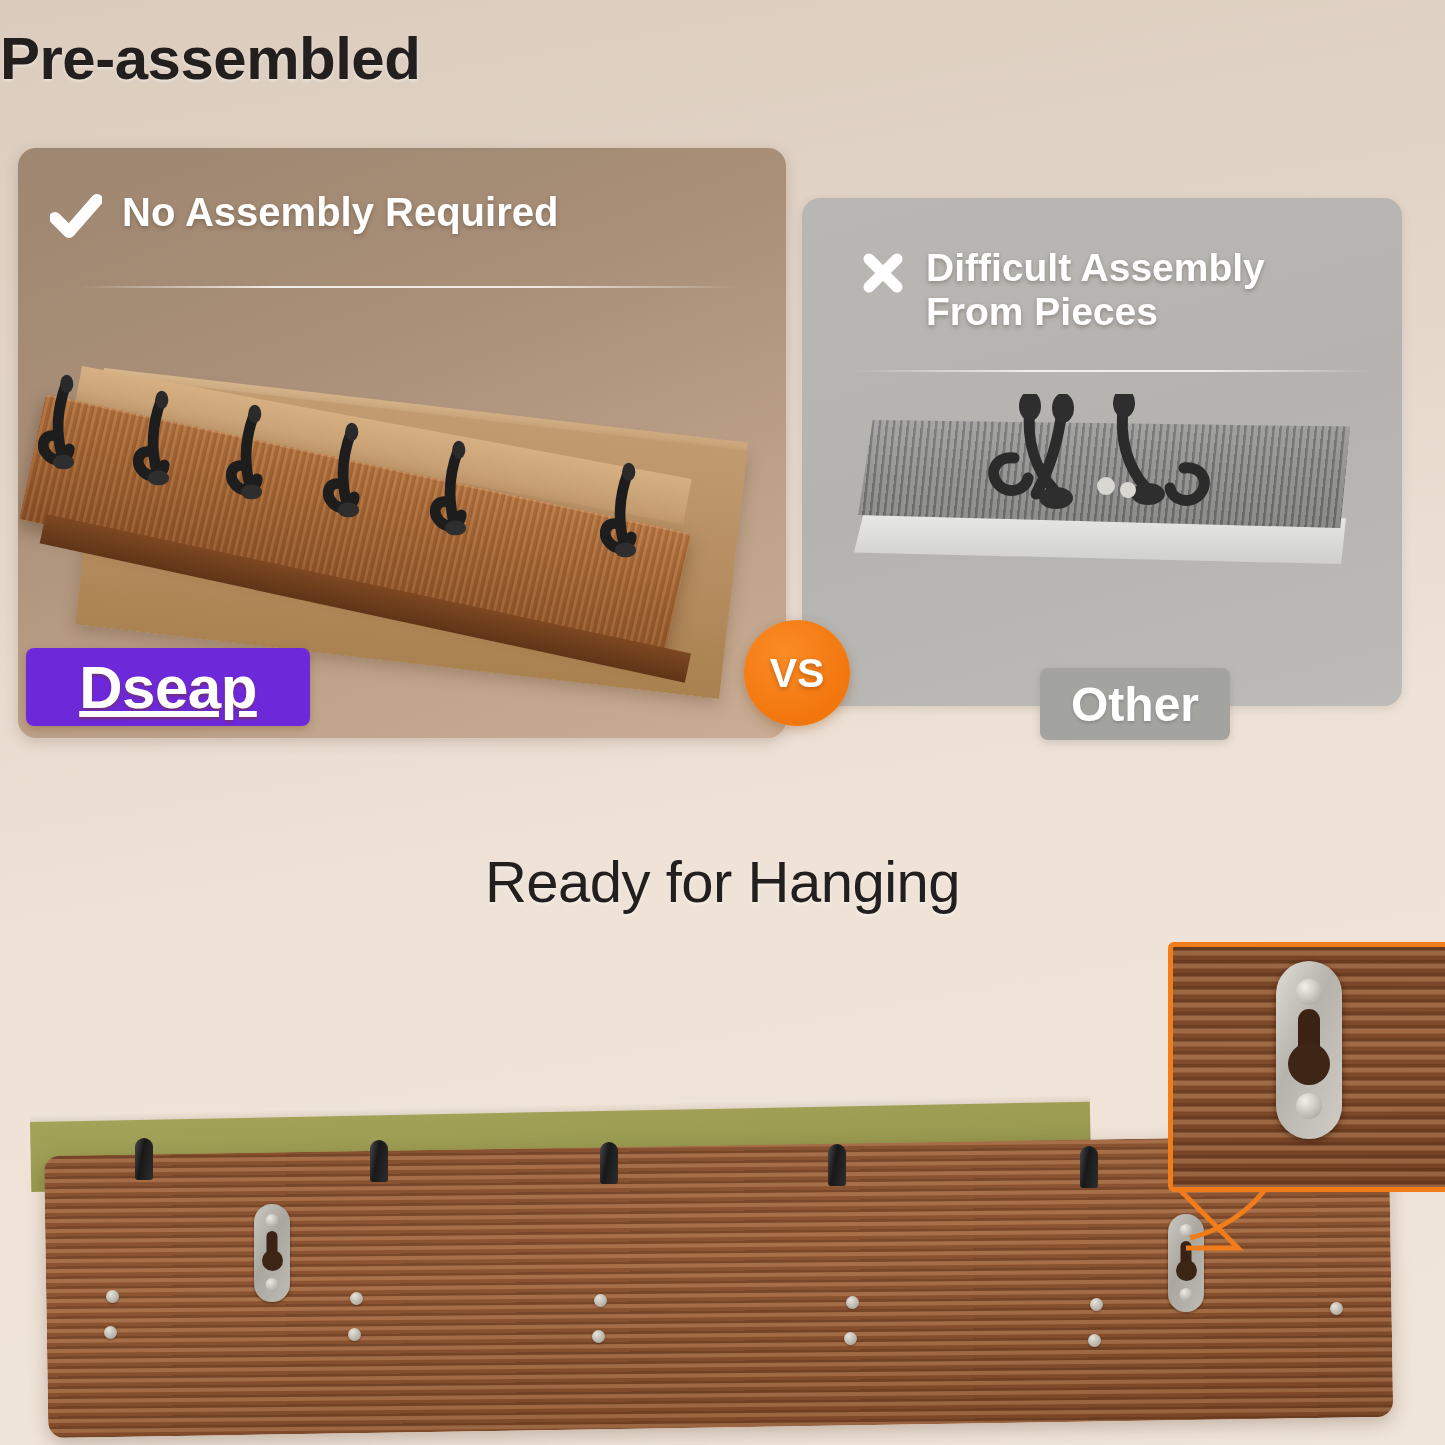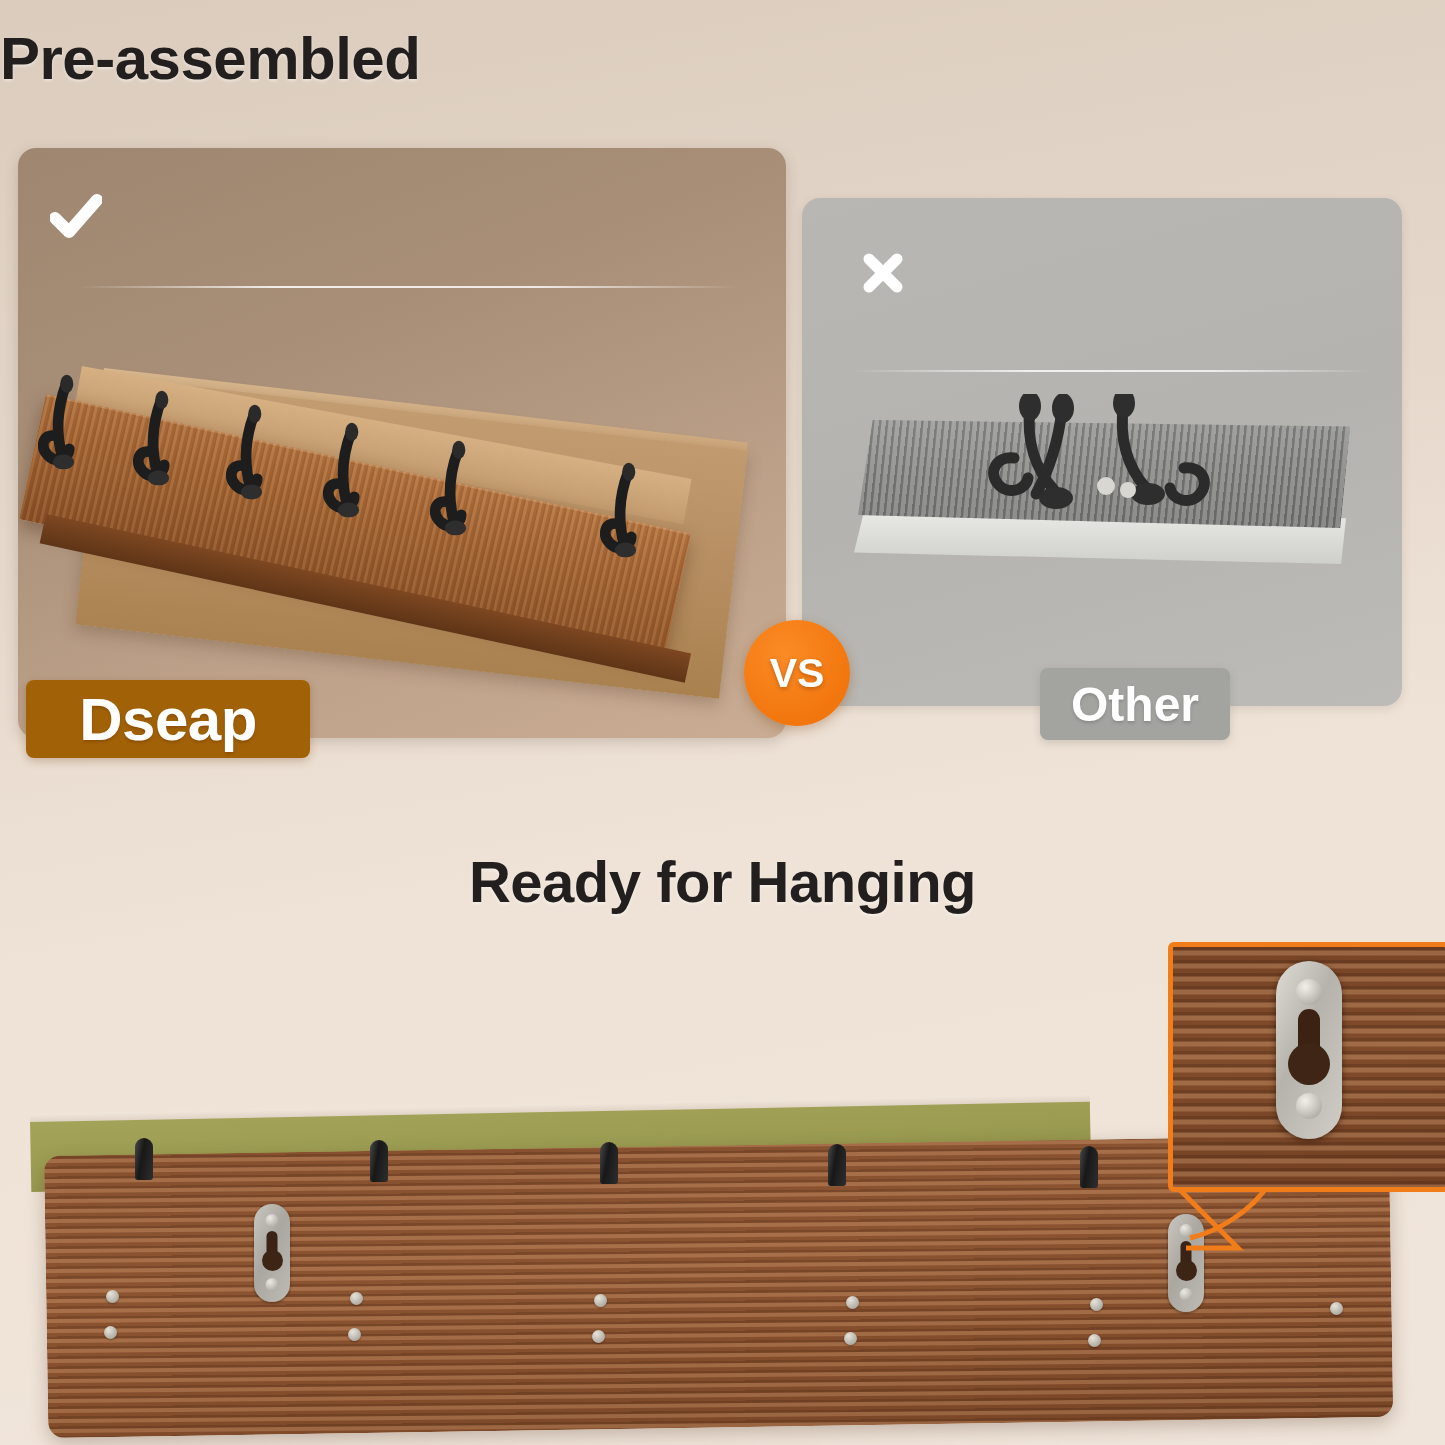"No Assembly Required" span.head-text { html: none -> <span>No Assembly Required</span> }
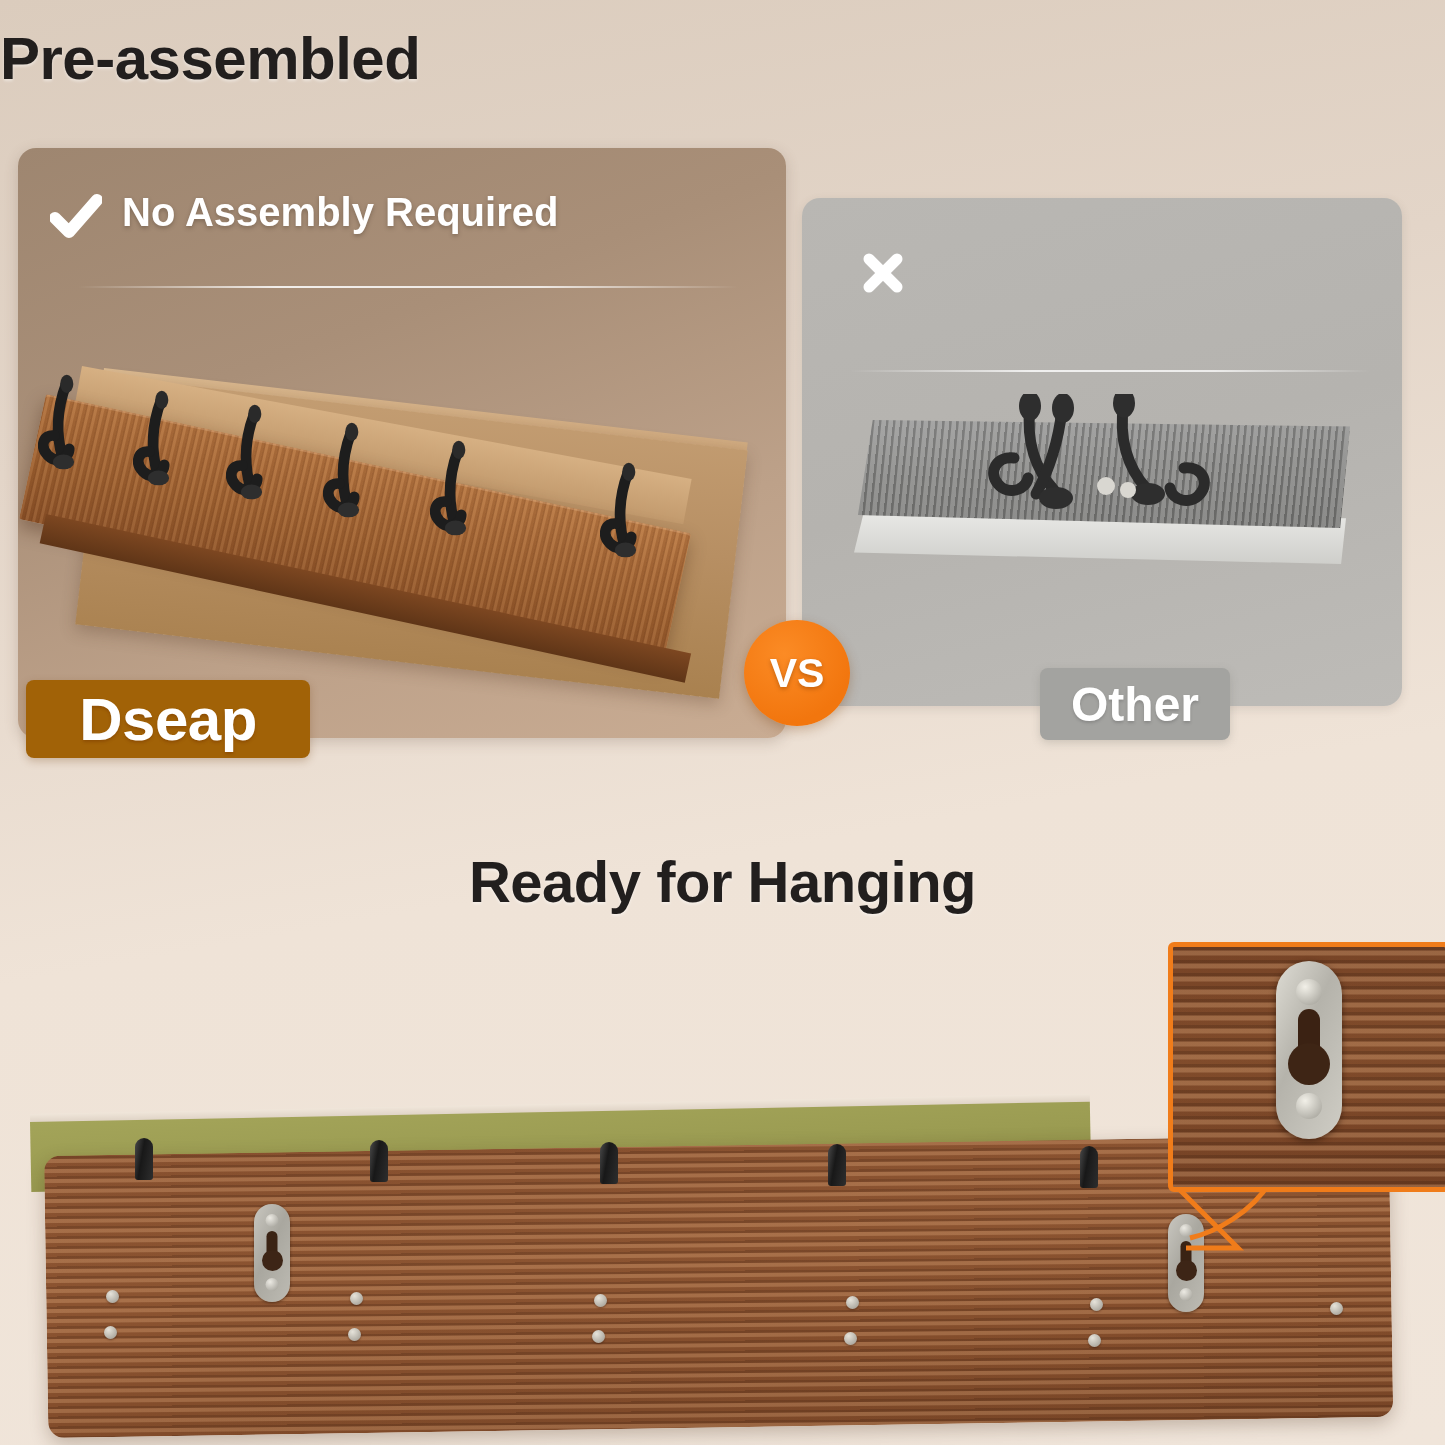"Difficult Assembly" span.head-text { html: none -> <span> <span>Difficult Assembly</span><br> <span>From Pieces</span> </span> }
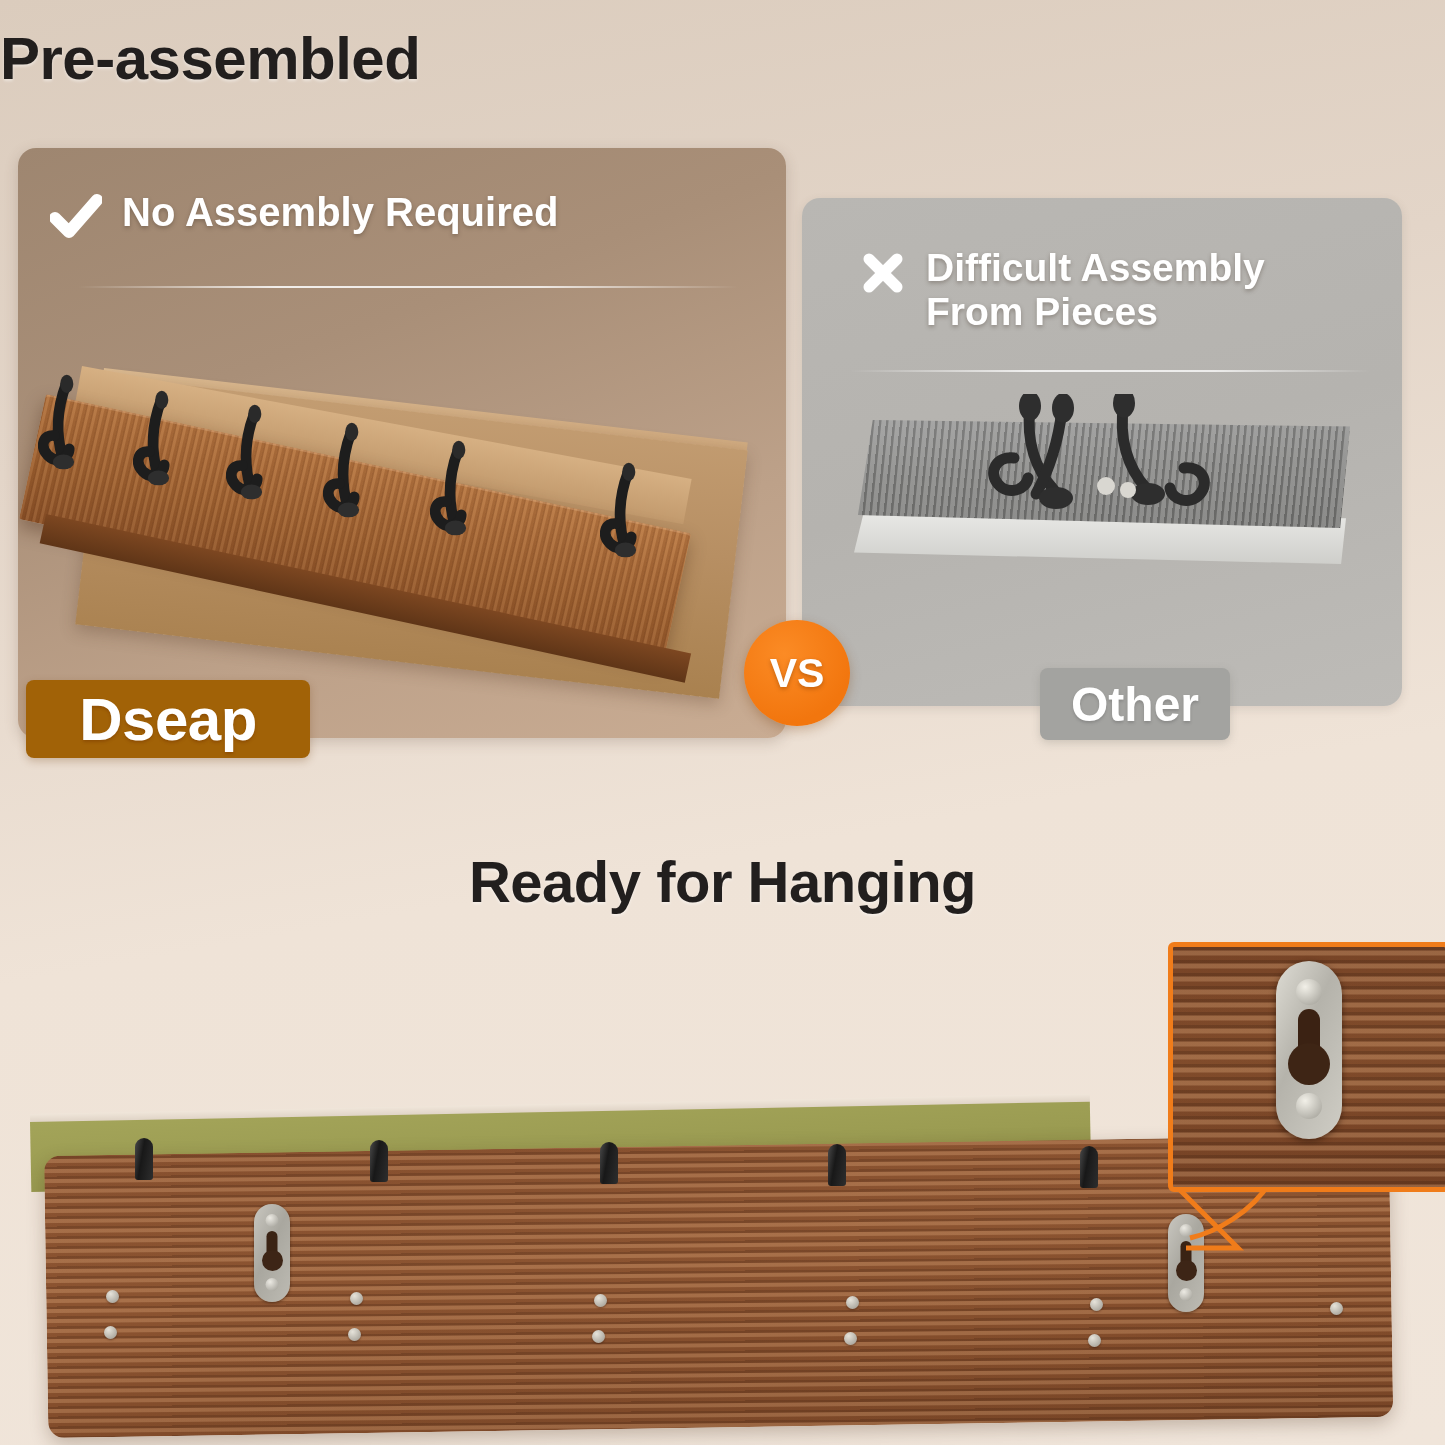"Dseap" .badge-dseap { background: #a16207 -> #6d28d9; text-decoration: none -> underline; top: 680px -> 648px }
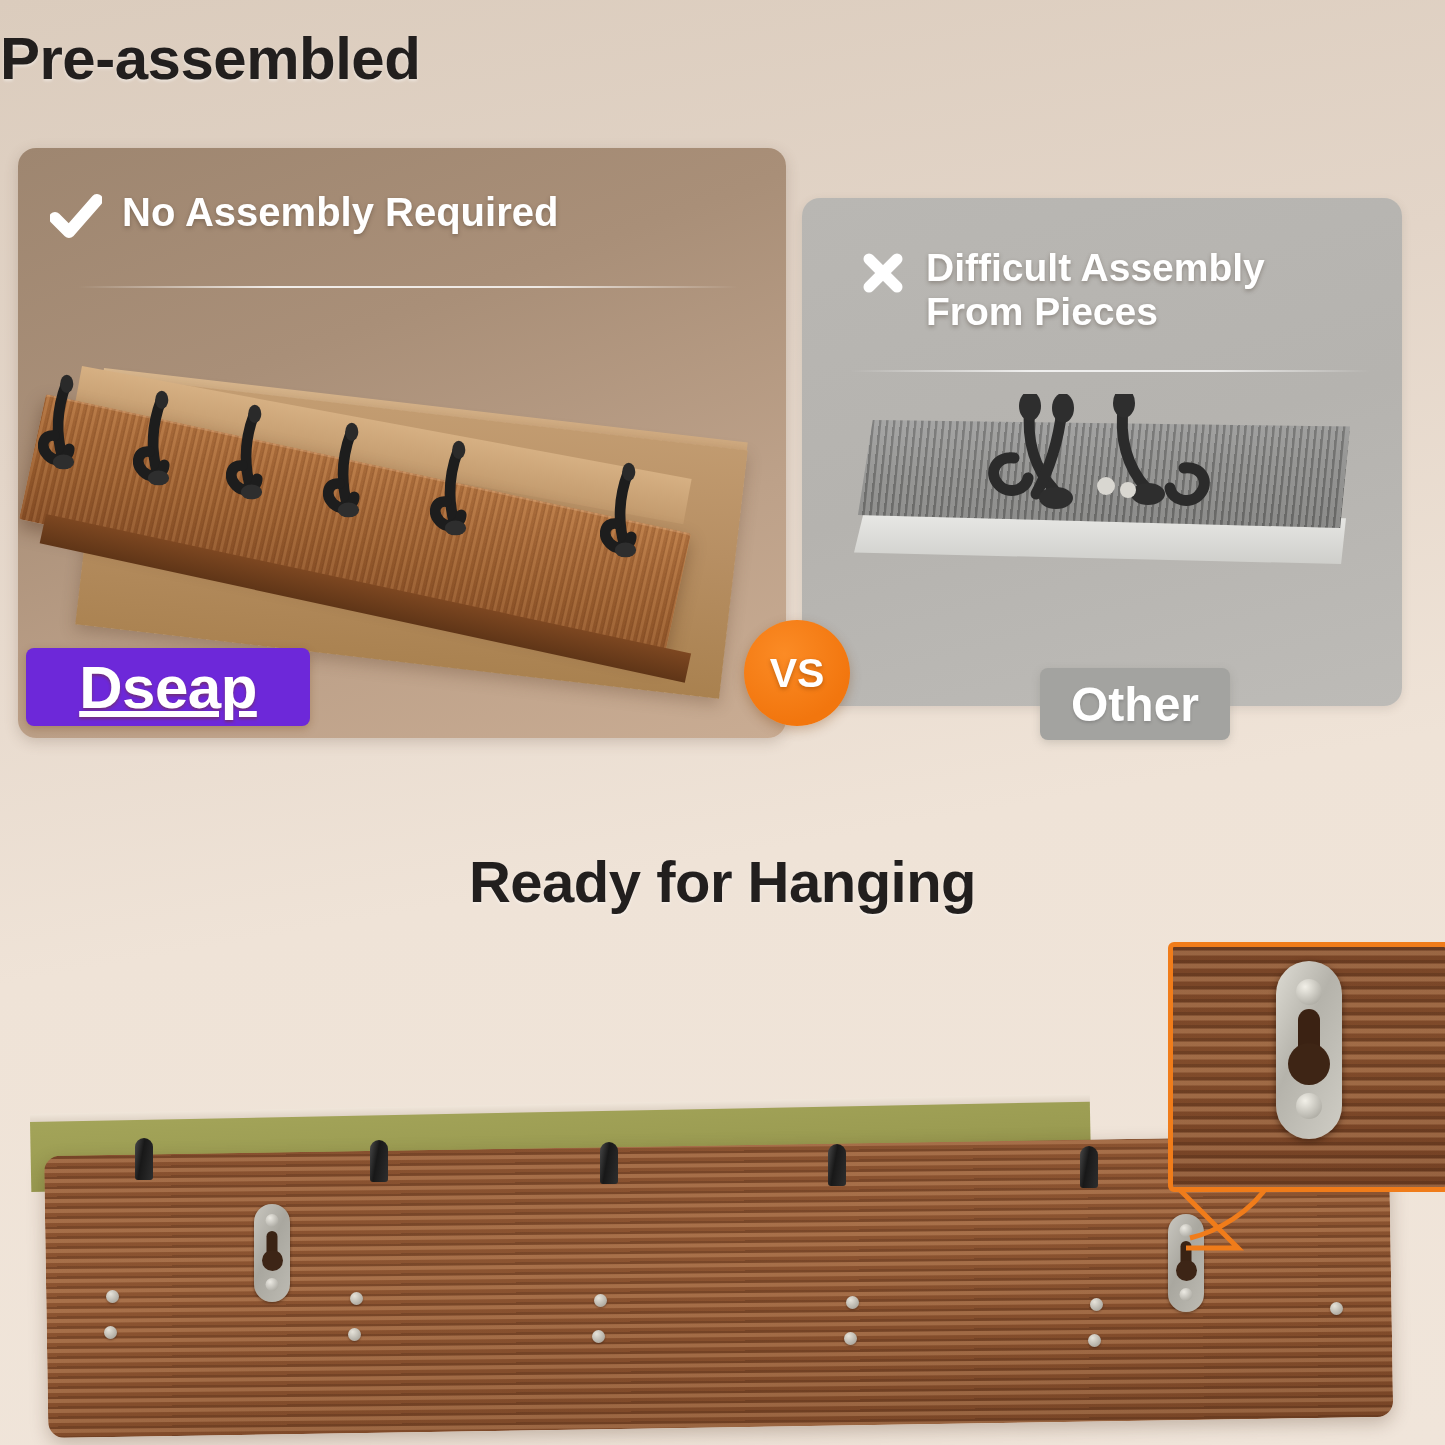"Ready for Hanging" .bottom-title { font-weight: bold -> normal }
